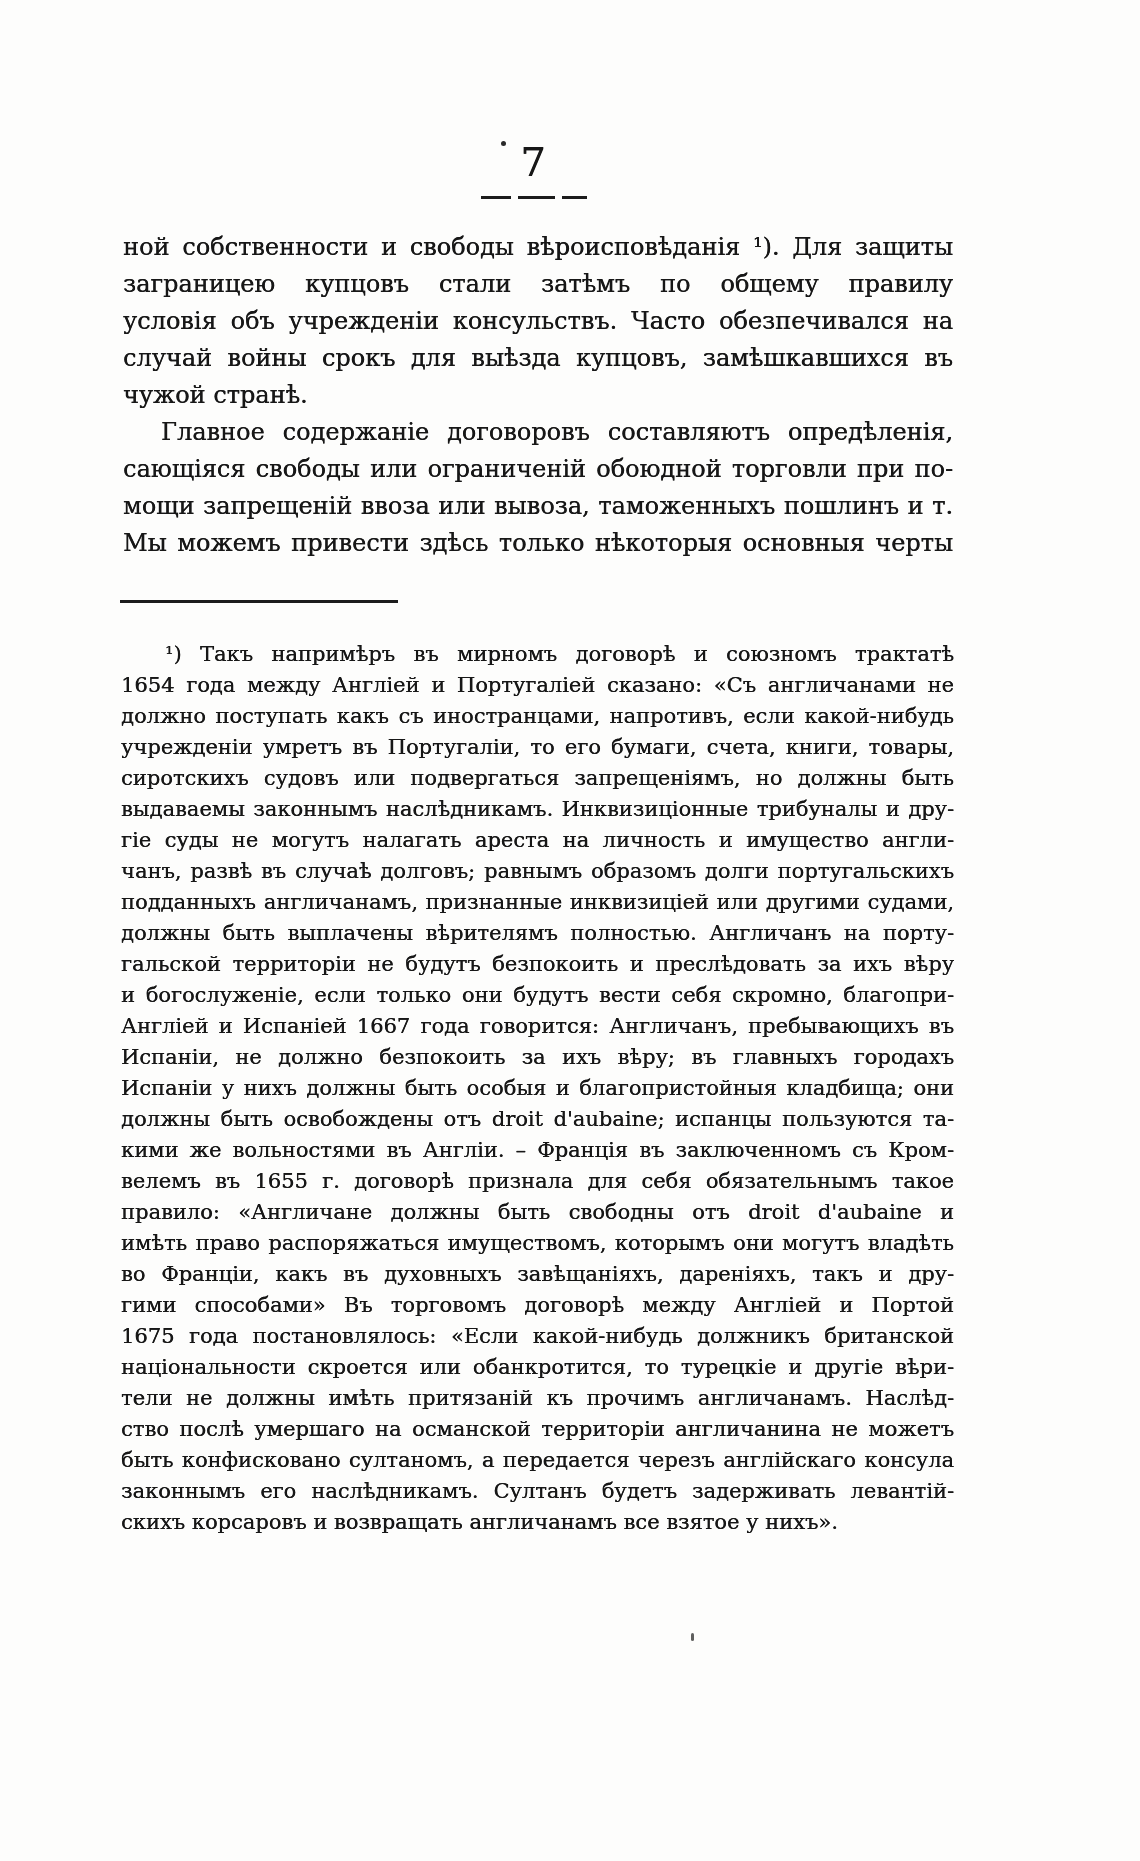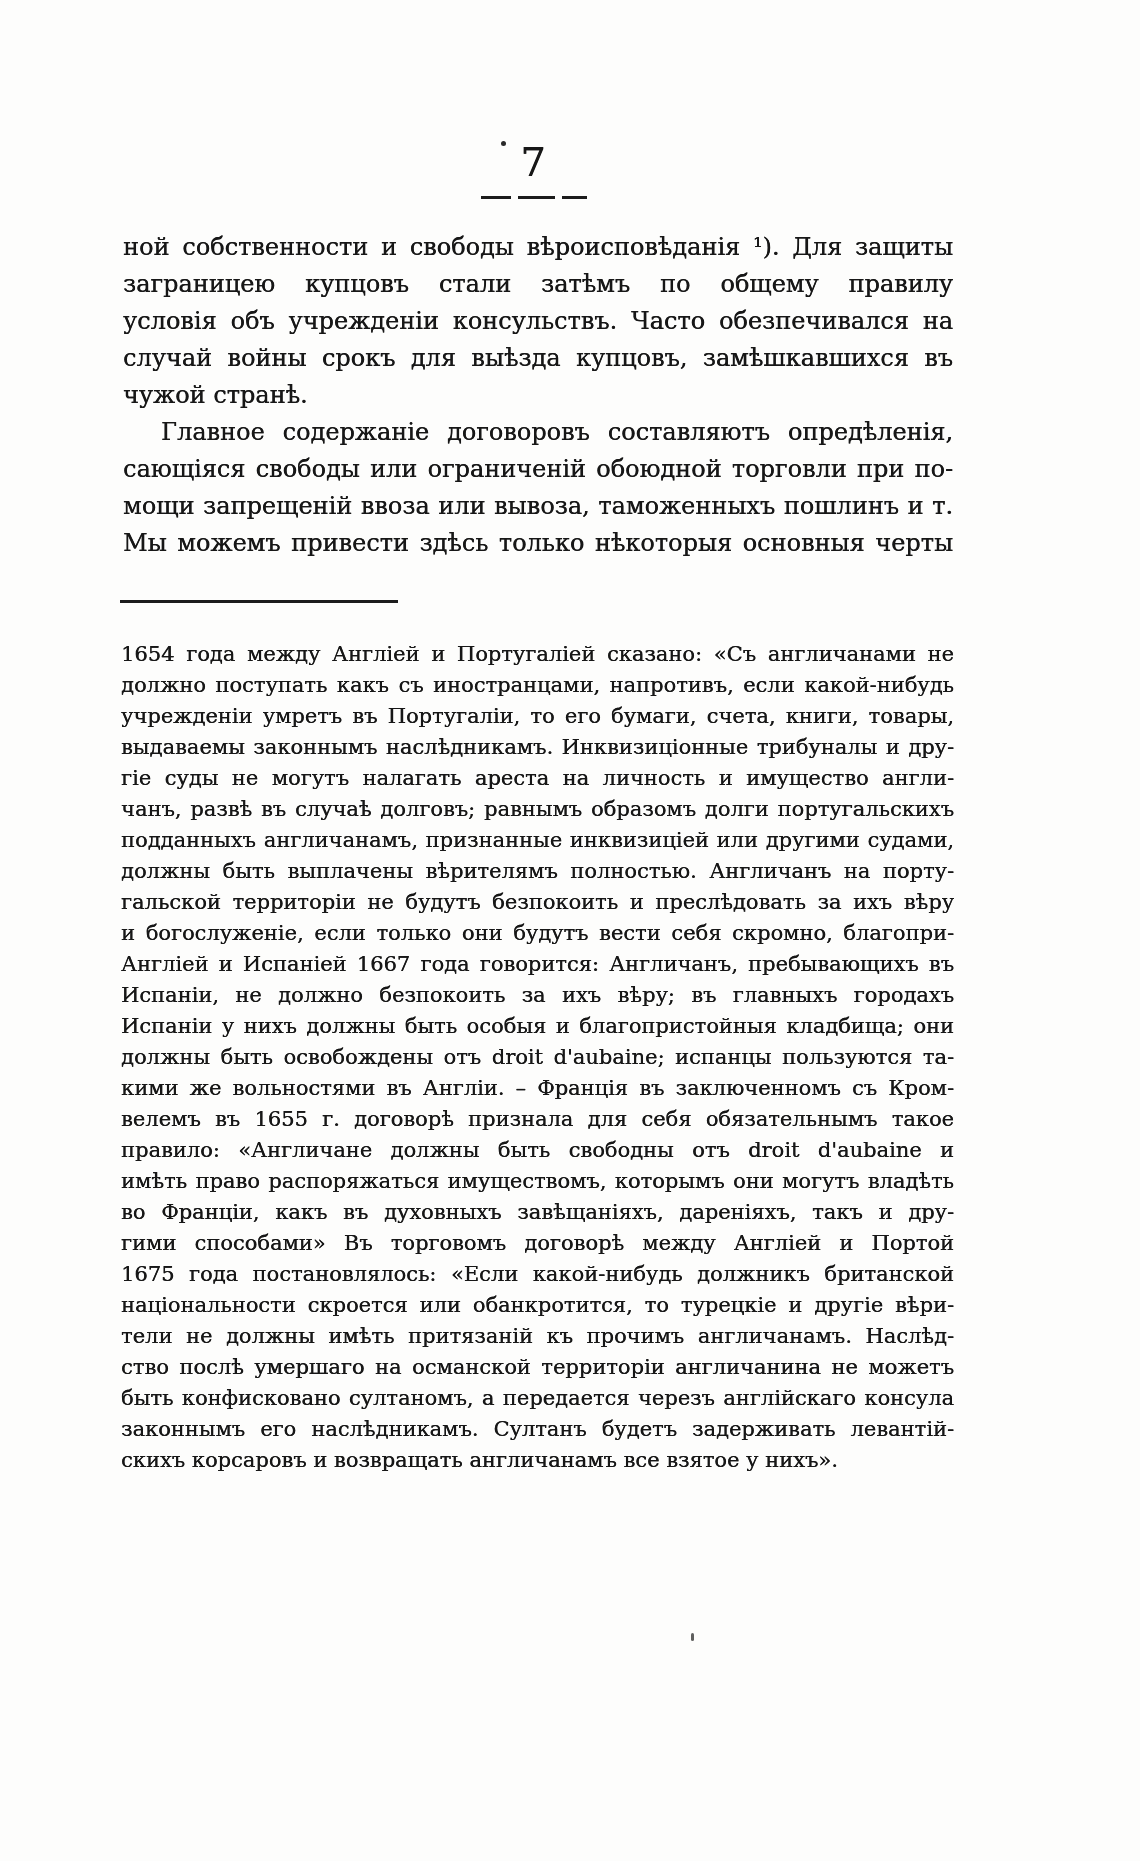"¹) Такъ напримѣръ въ мирномъ" div.line { html: none -> <div>¹) Такъ напримѣръ въ мирномъ договорѣ и союзномъ трактатѣ</div> }
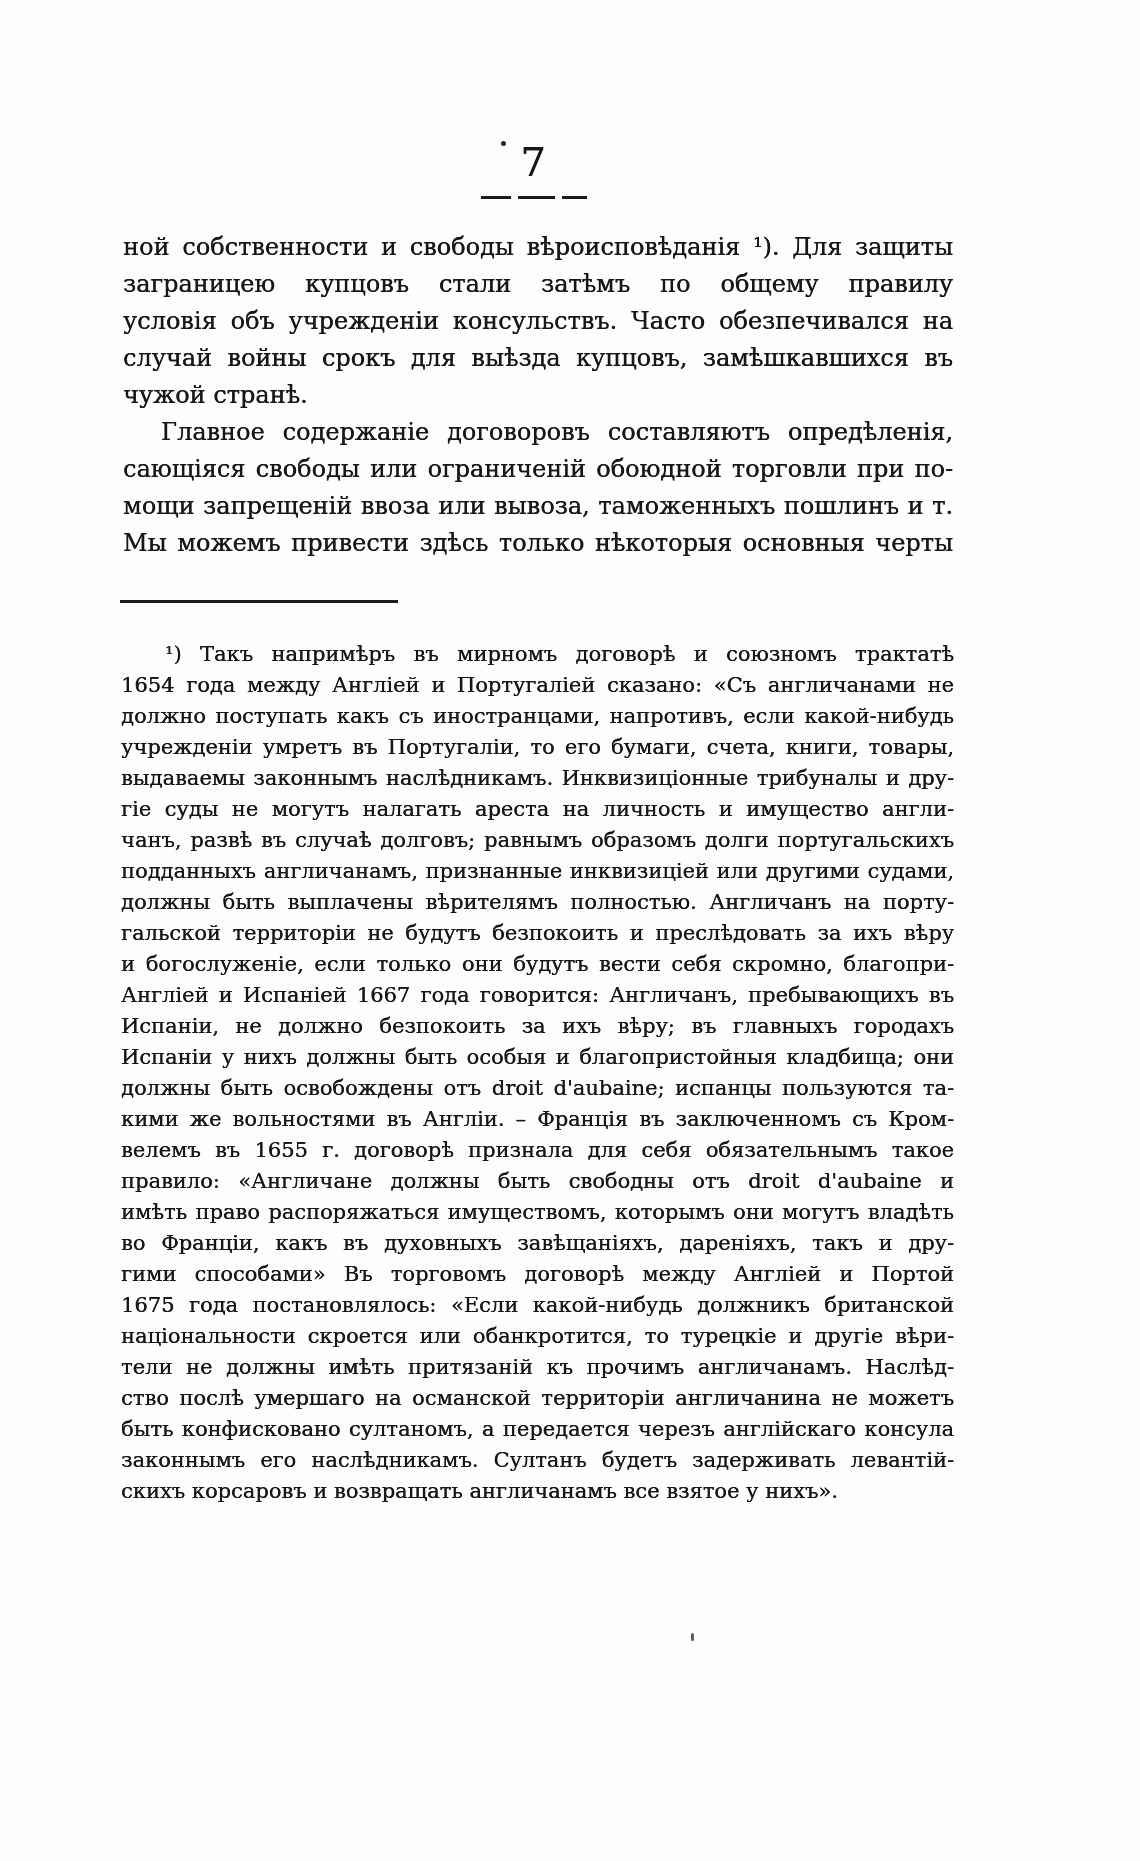"сиротскихъ судовъ или подвергаться" div.line { html: none -> <div>сиротскихъ судовъ или подвергаться запрещеніямъ, но должны быть</div> }
